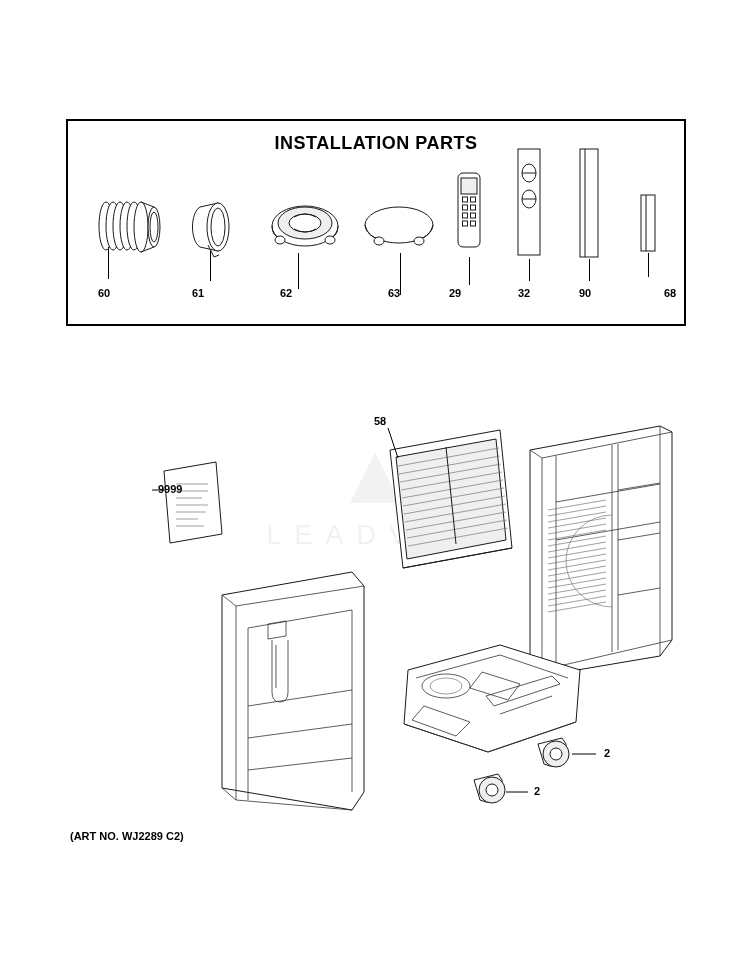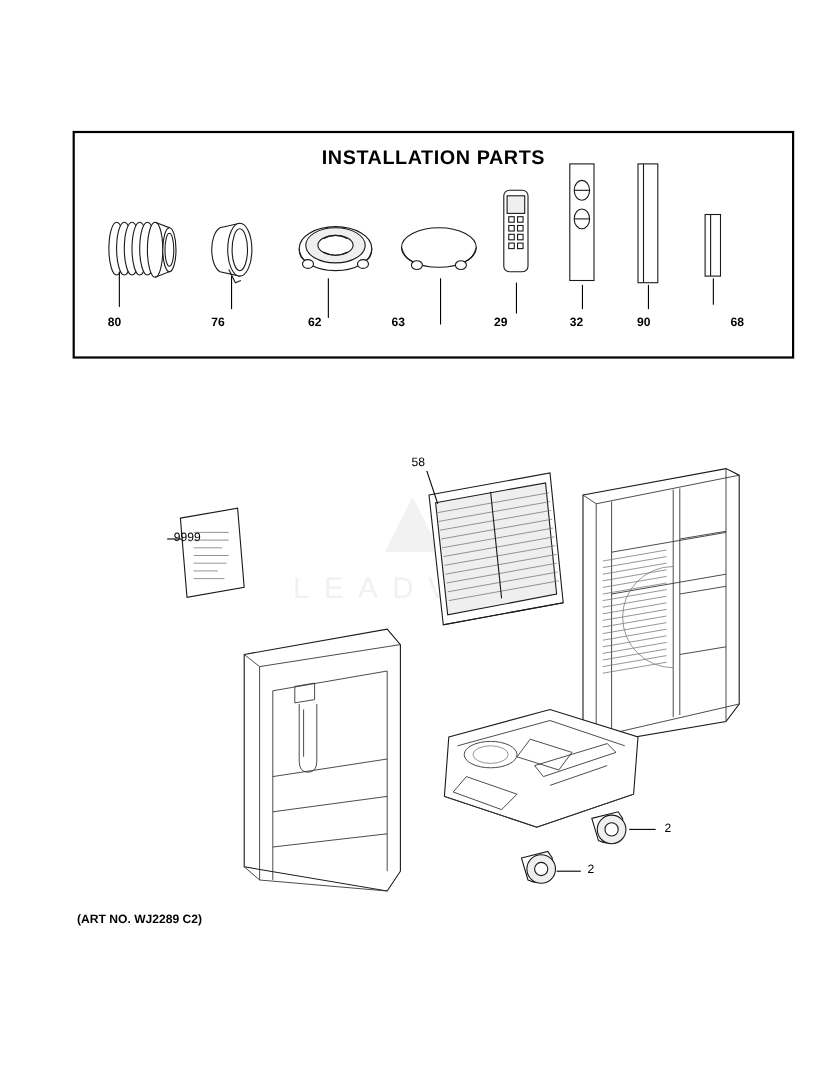"INSTALLATION PARTS" .parts-box { padding-left: 36px -> none }
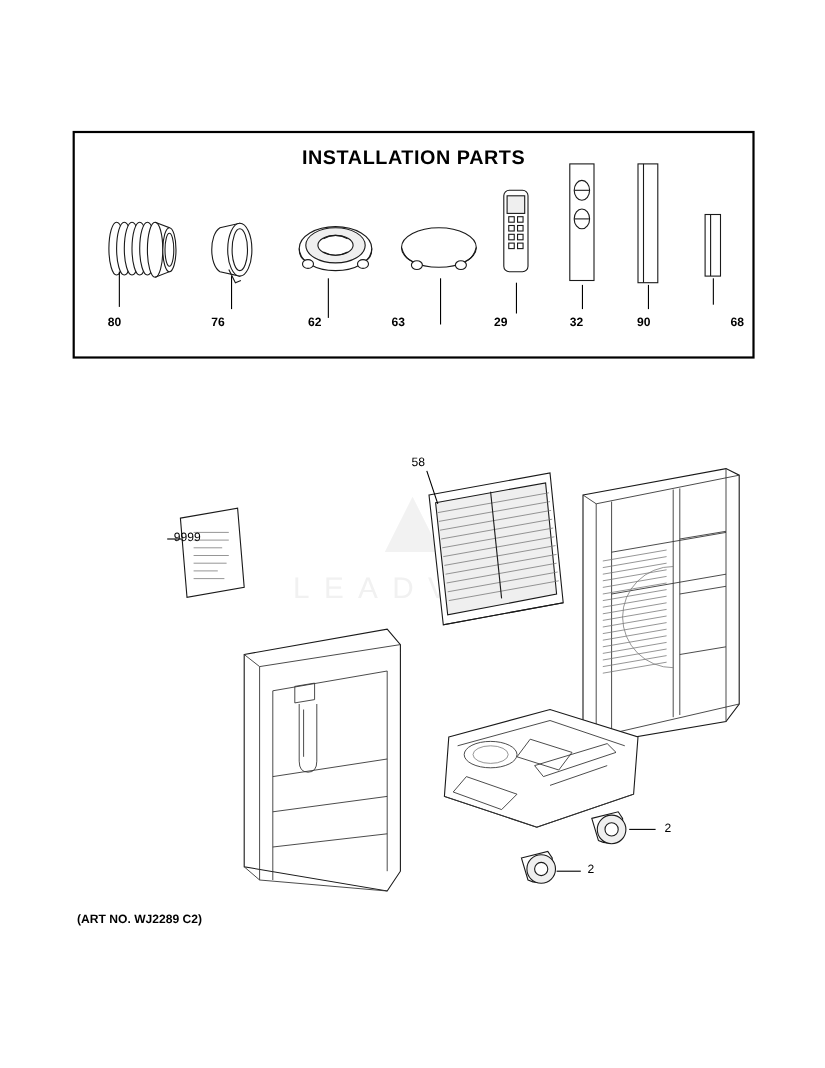"80" div.part-num { text: 80 -> 60 }
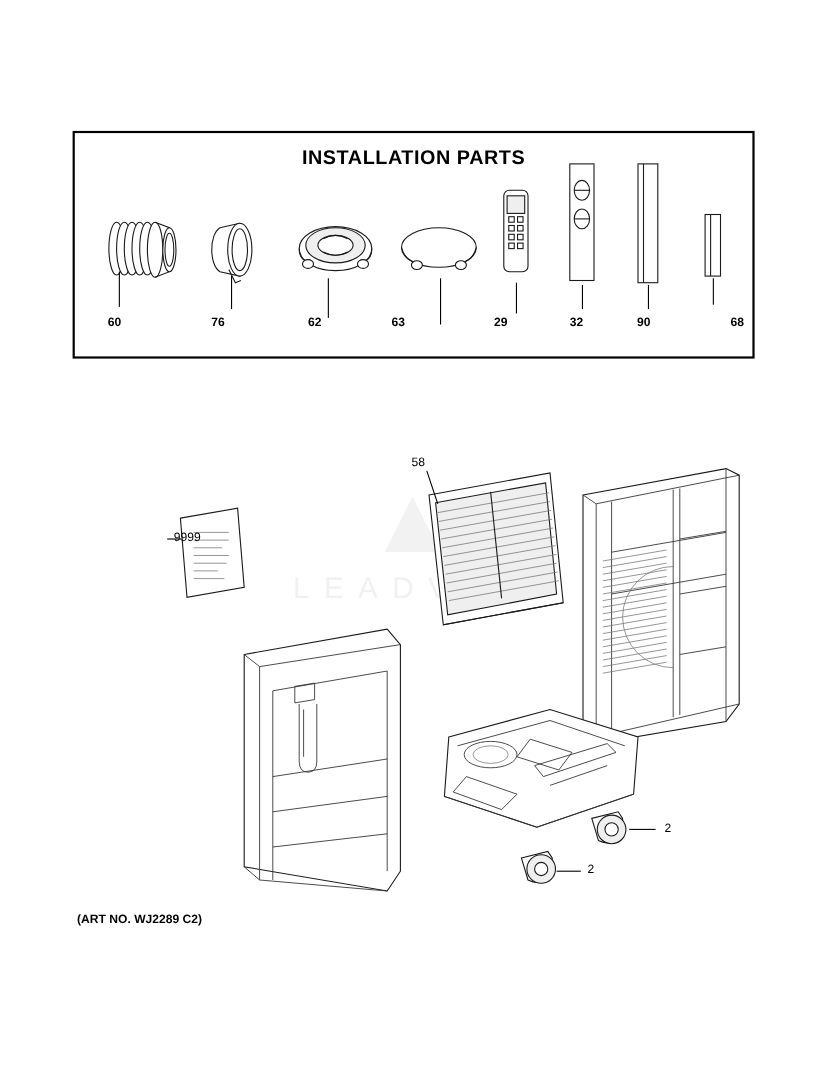"76" div.part-num { text: 76 -> 61 }
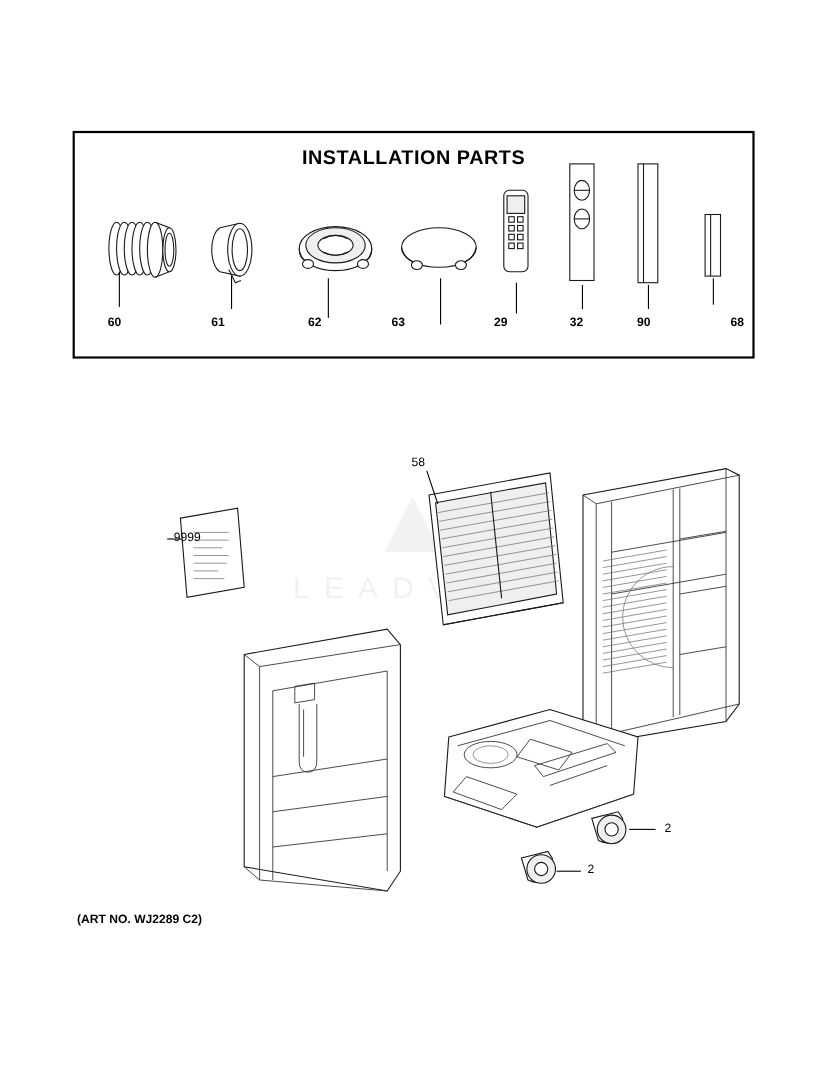"63" div.part-num { left: 288px -> 320px }
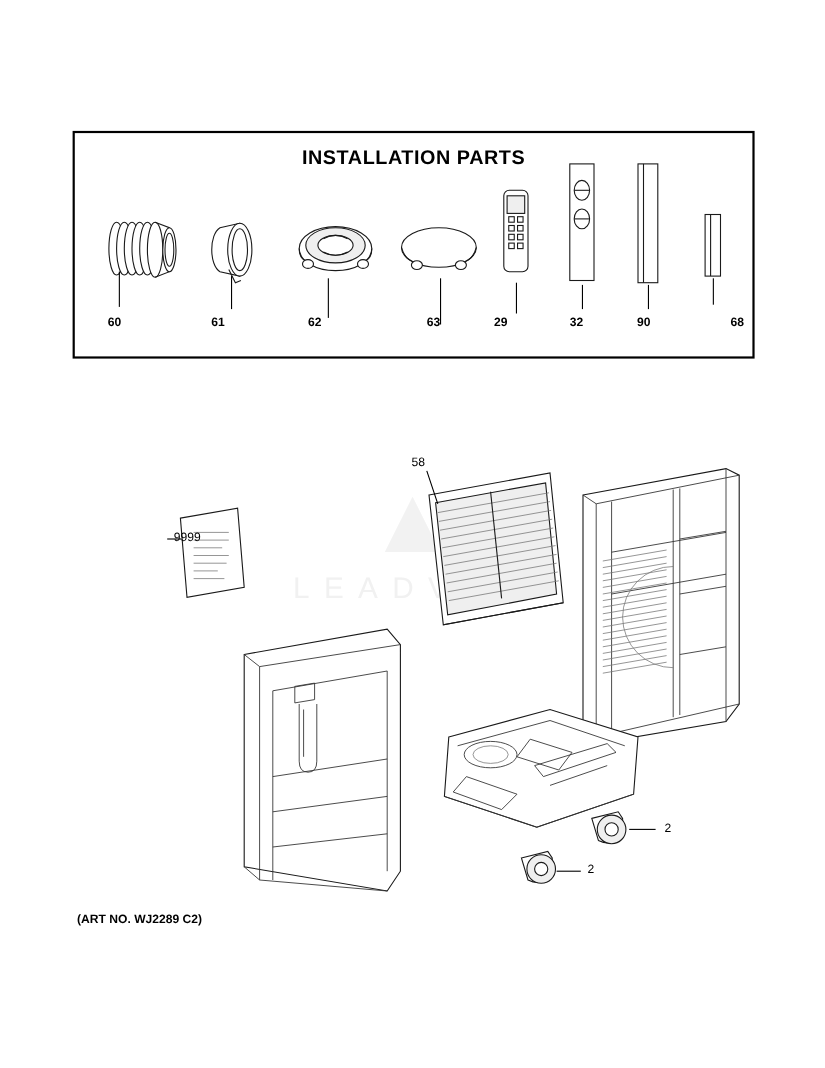"58" .callout { font-weight: normal -> bold }
